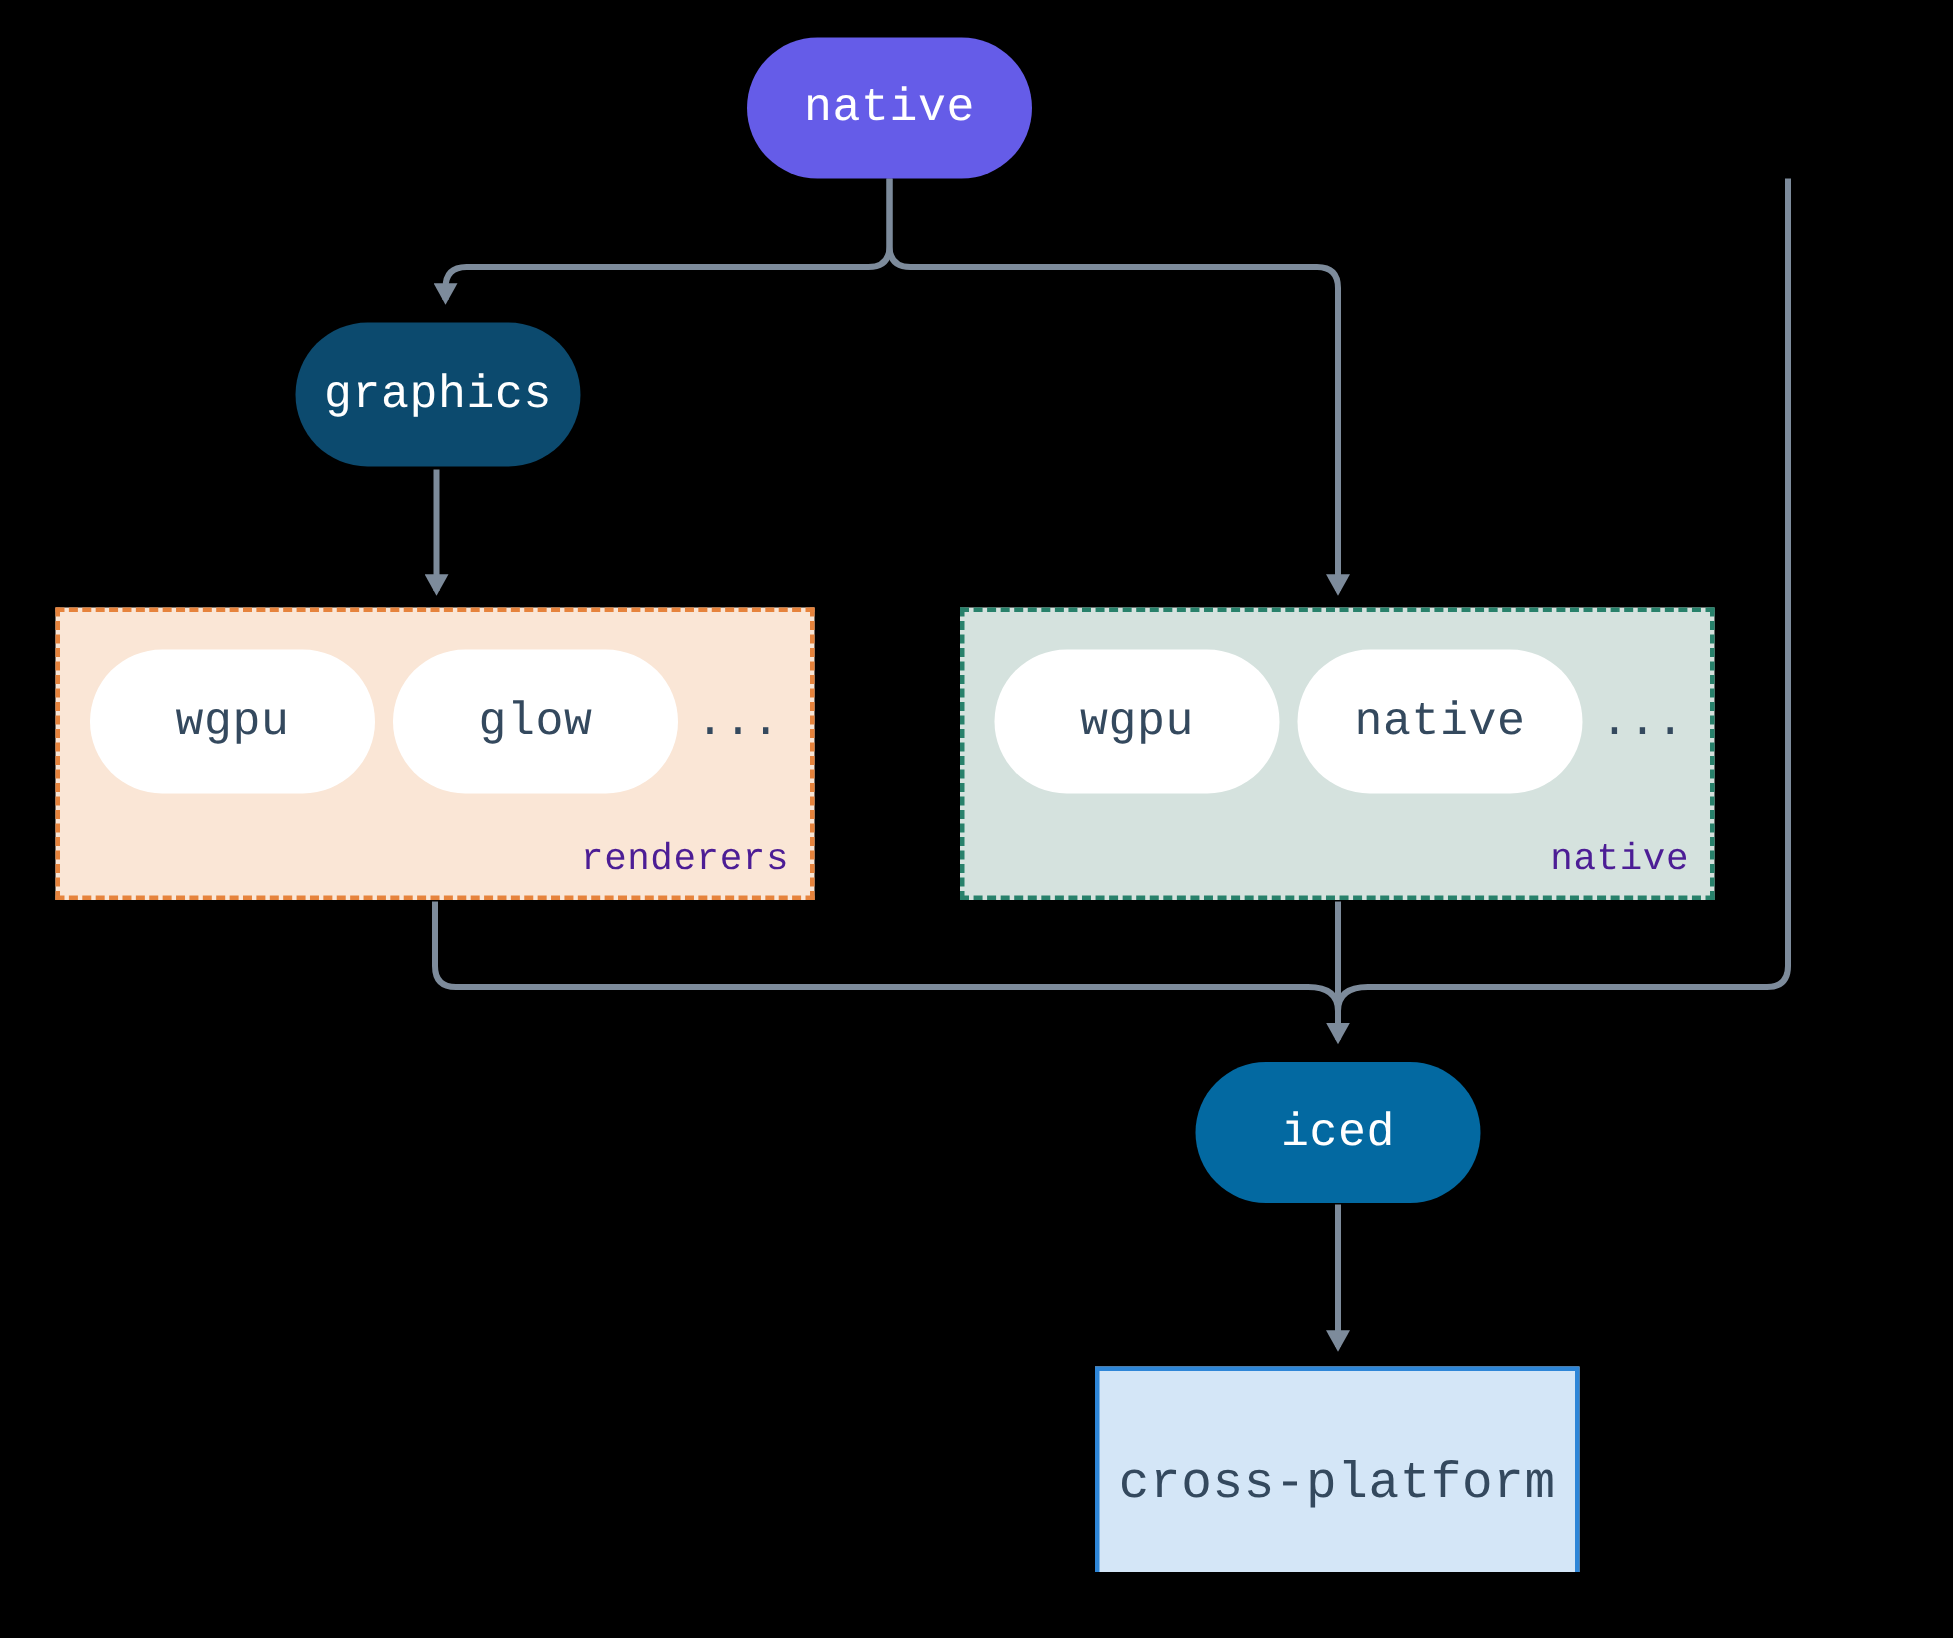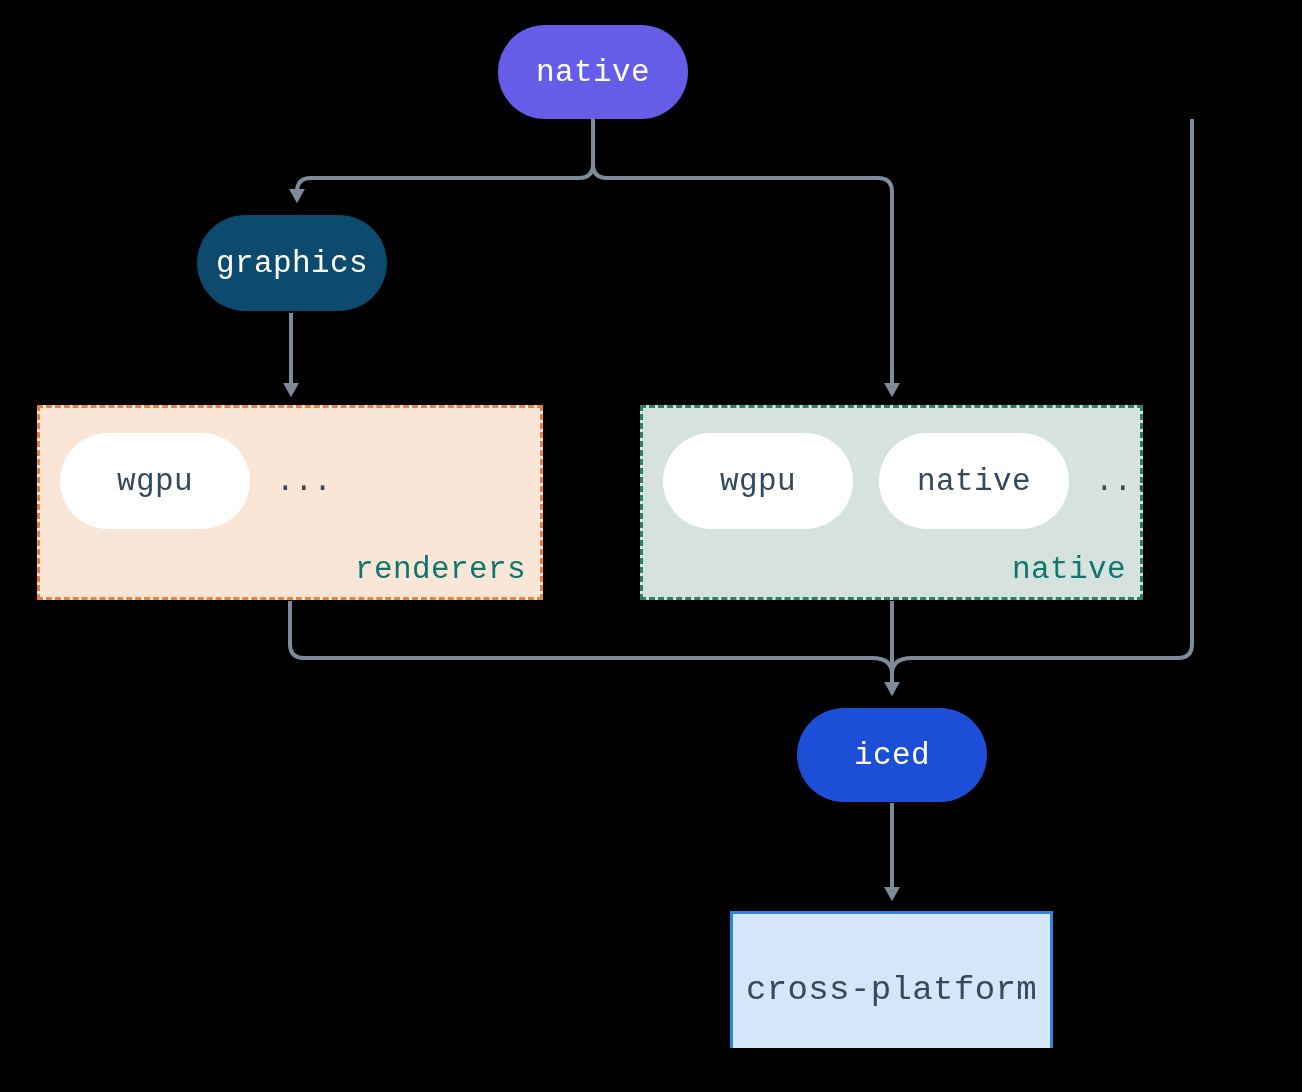"wgpu" .chips { gap: 26px -> 12px }
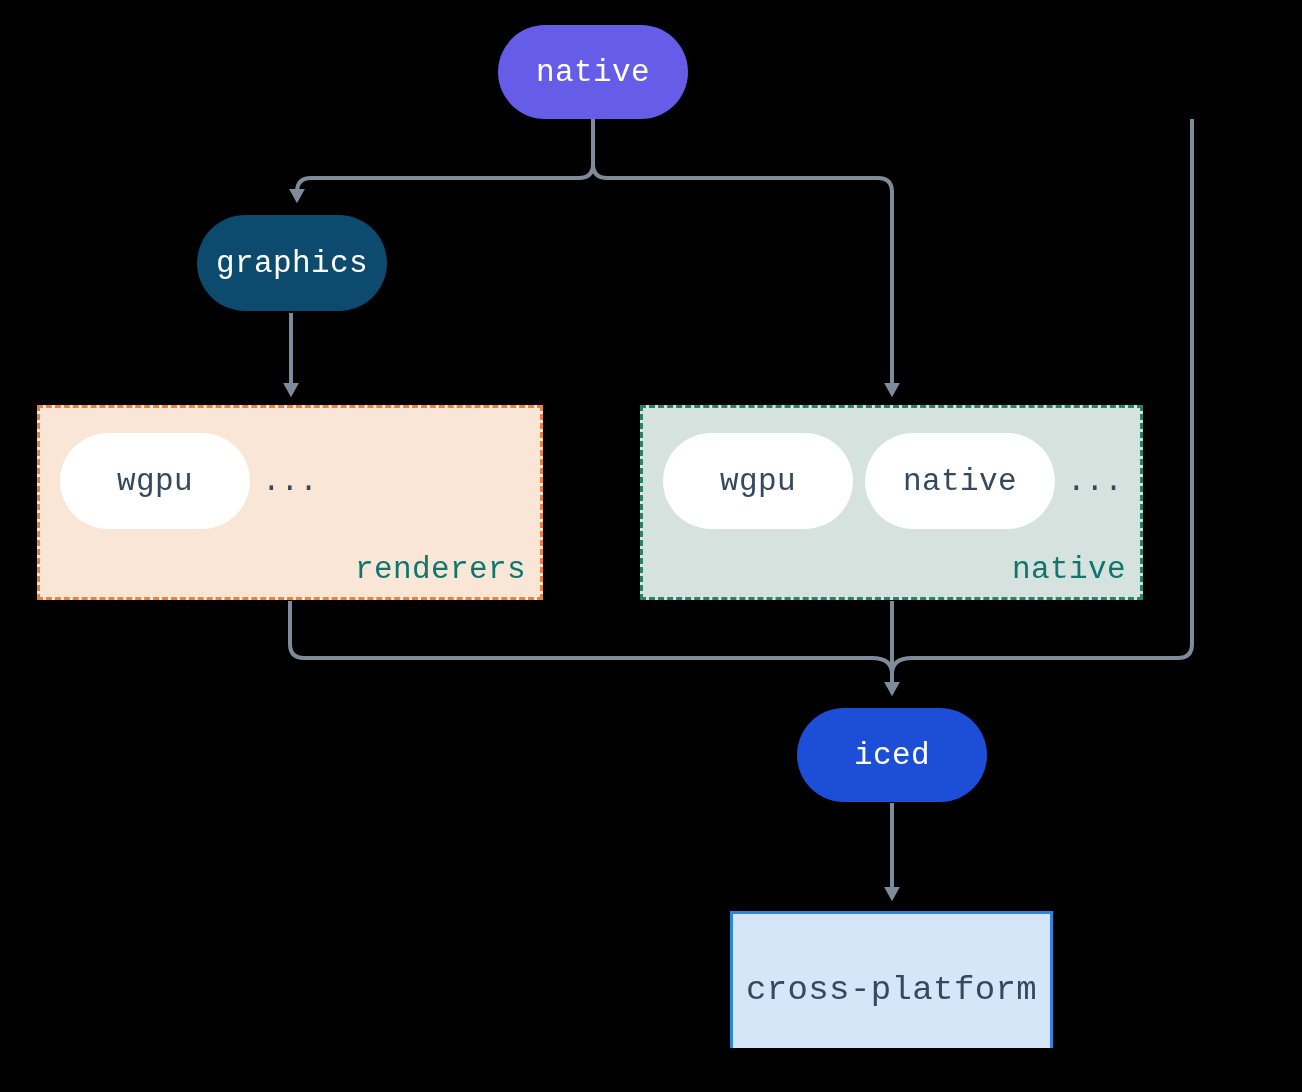"glow" div.chip { html: none -> <div> <span>glow</span> </div> }
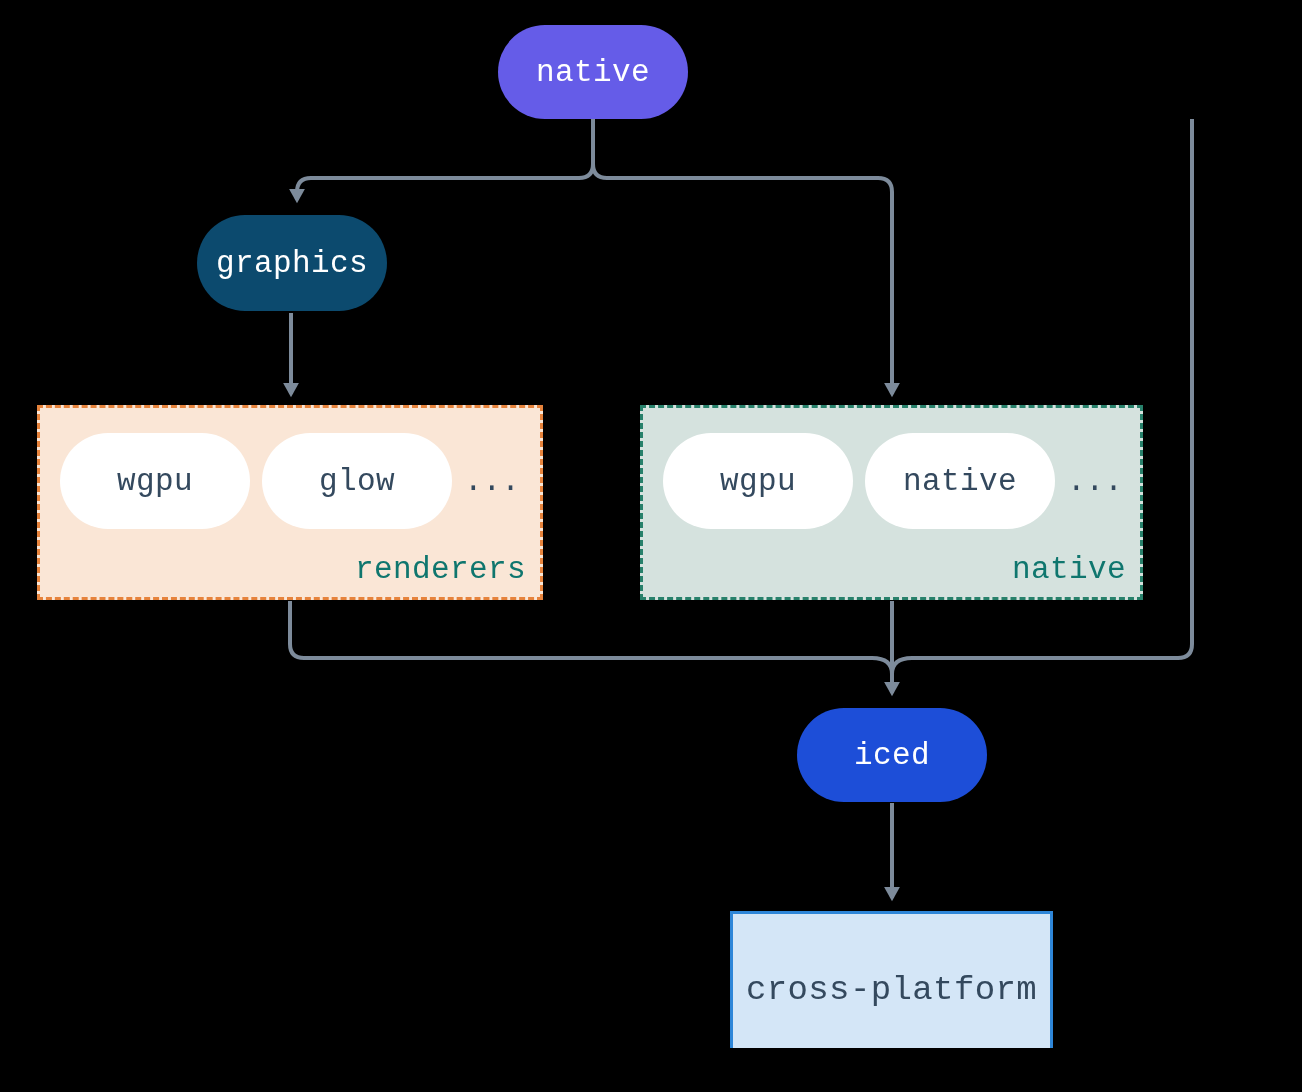"renderers" .group-label { color: #0f766e -> #4c1d95; font-size: 31px -> 25px }
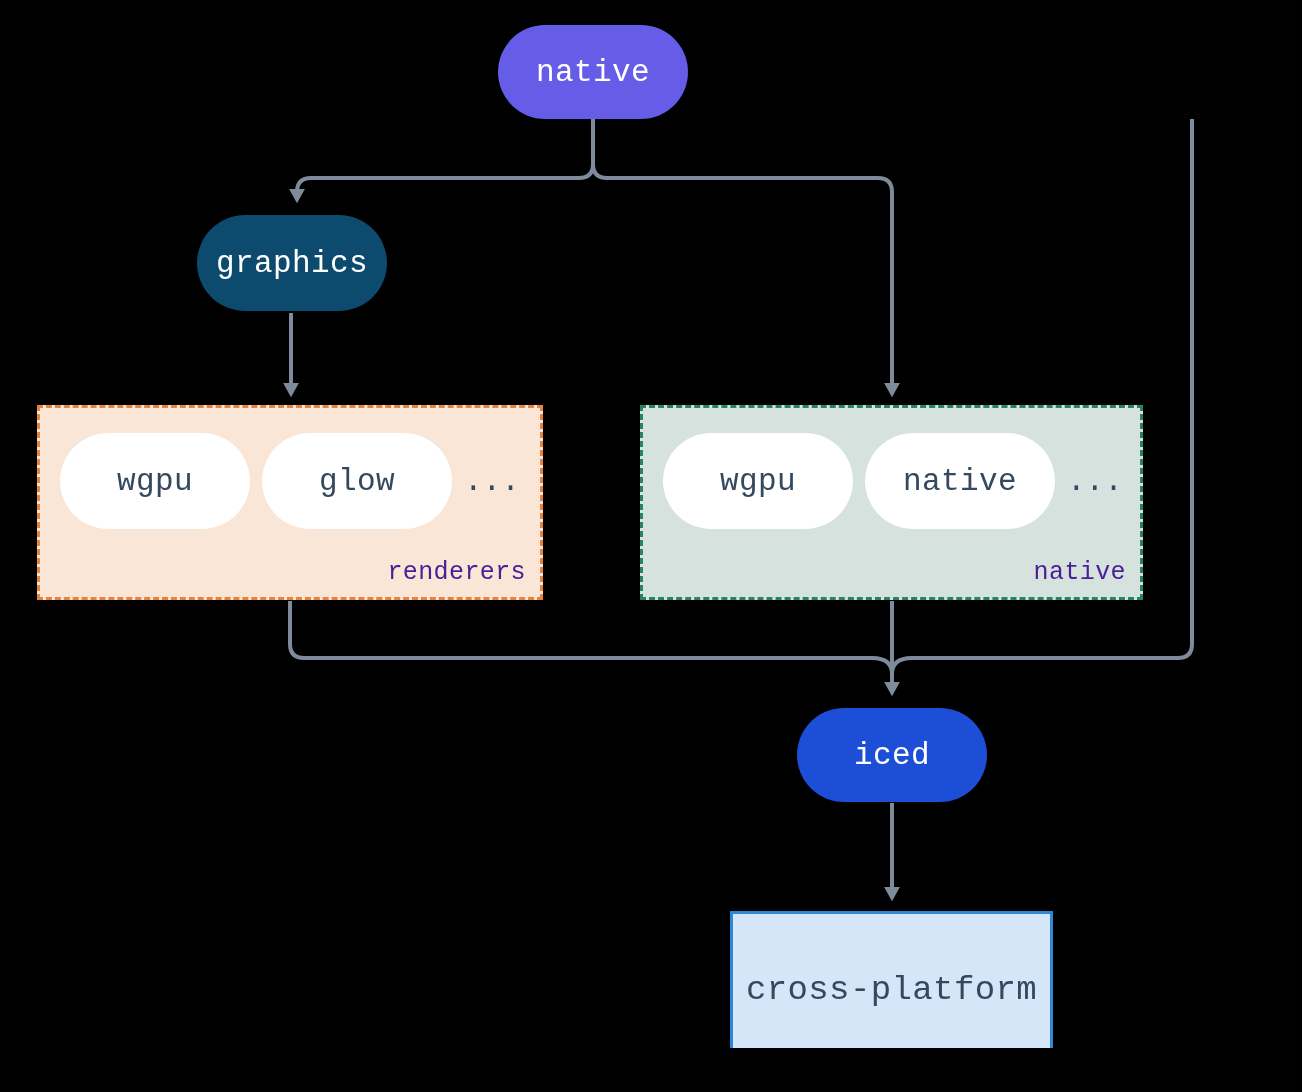"iced" .pill-iced { background: #1d4ed8 -> #0369a1 }
